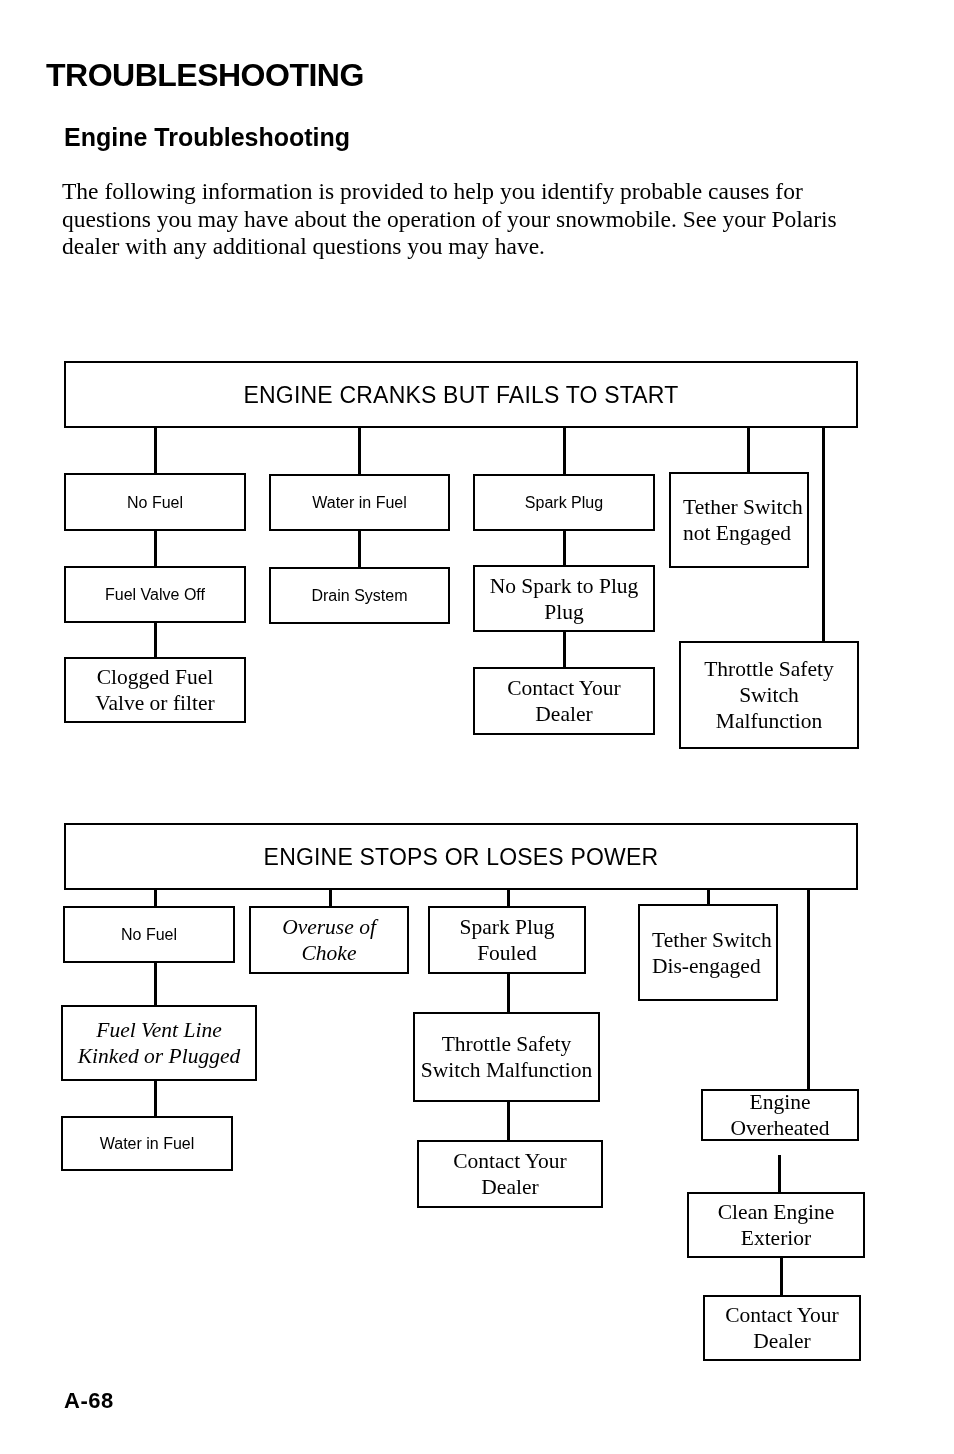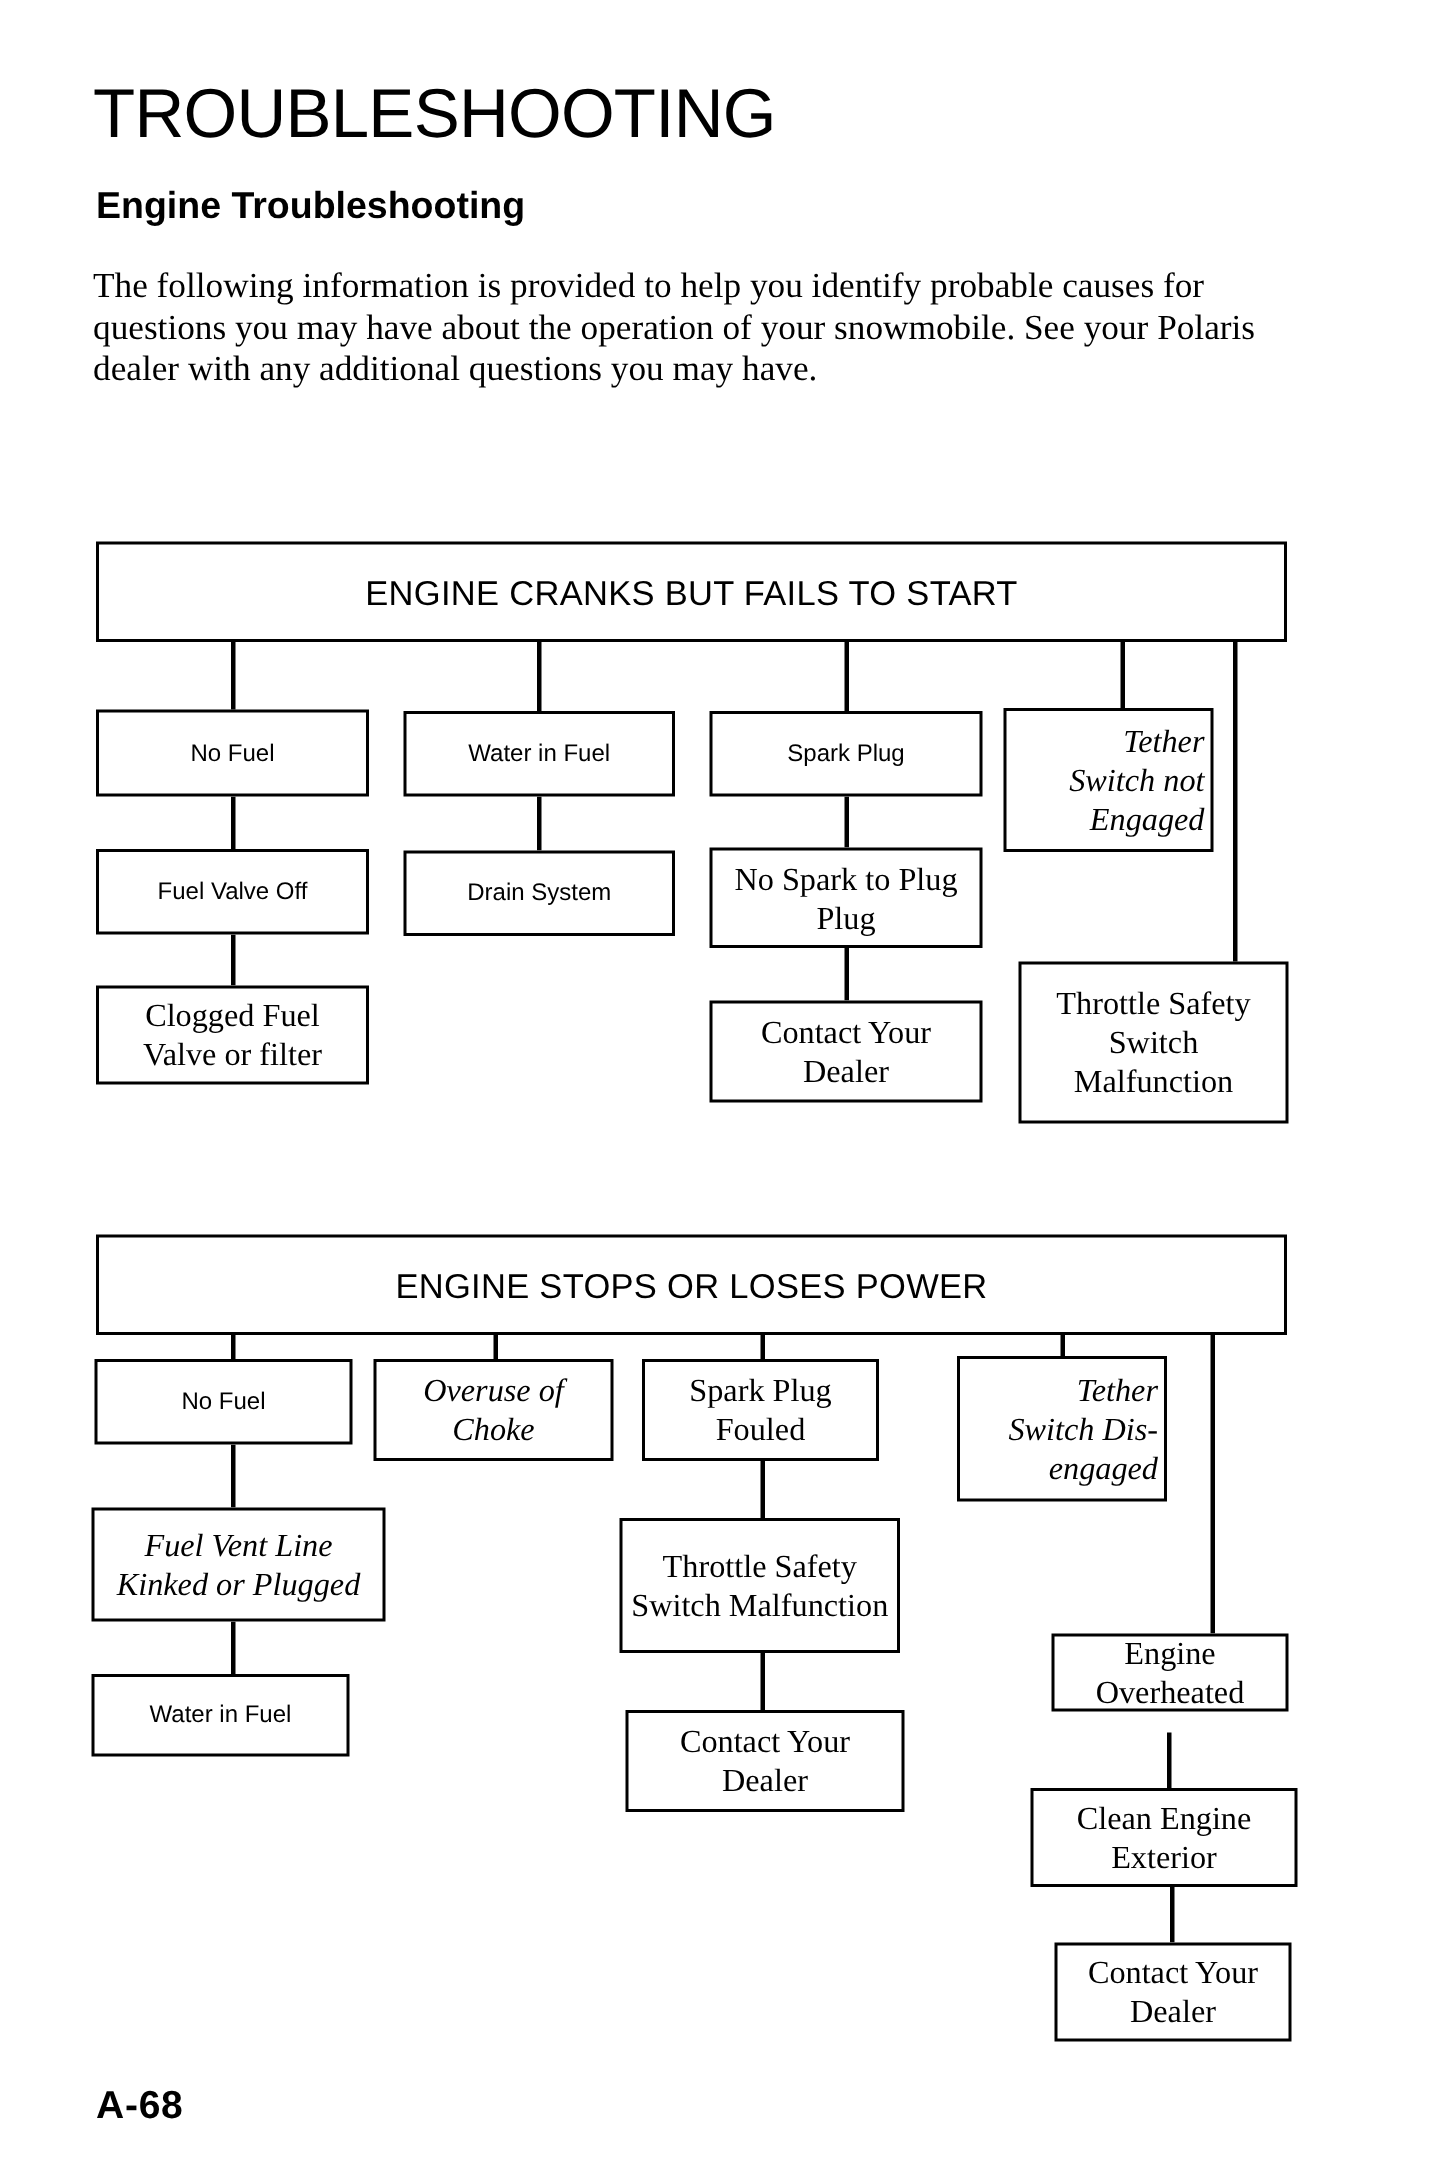"TROUBLESHOOTING" .doc-title { font-size: 46px -> 32px; font-weight: normal -> bold; left: 62px -> 46px }
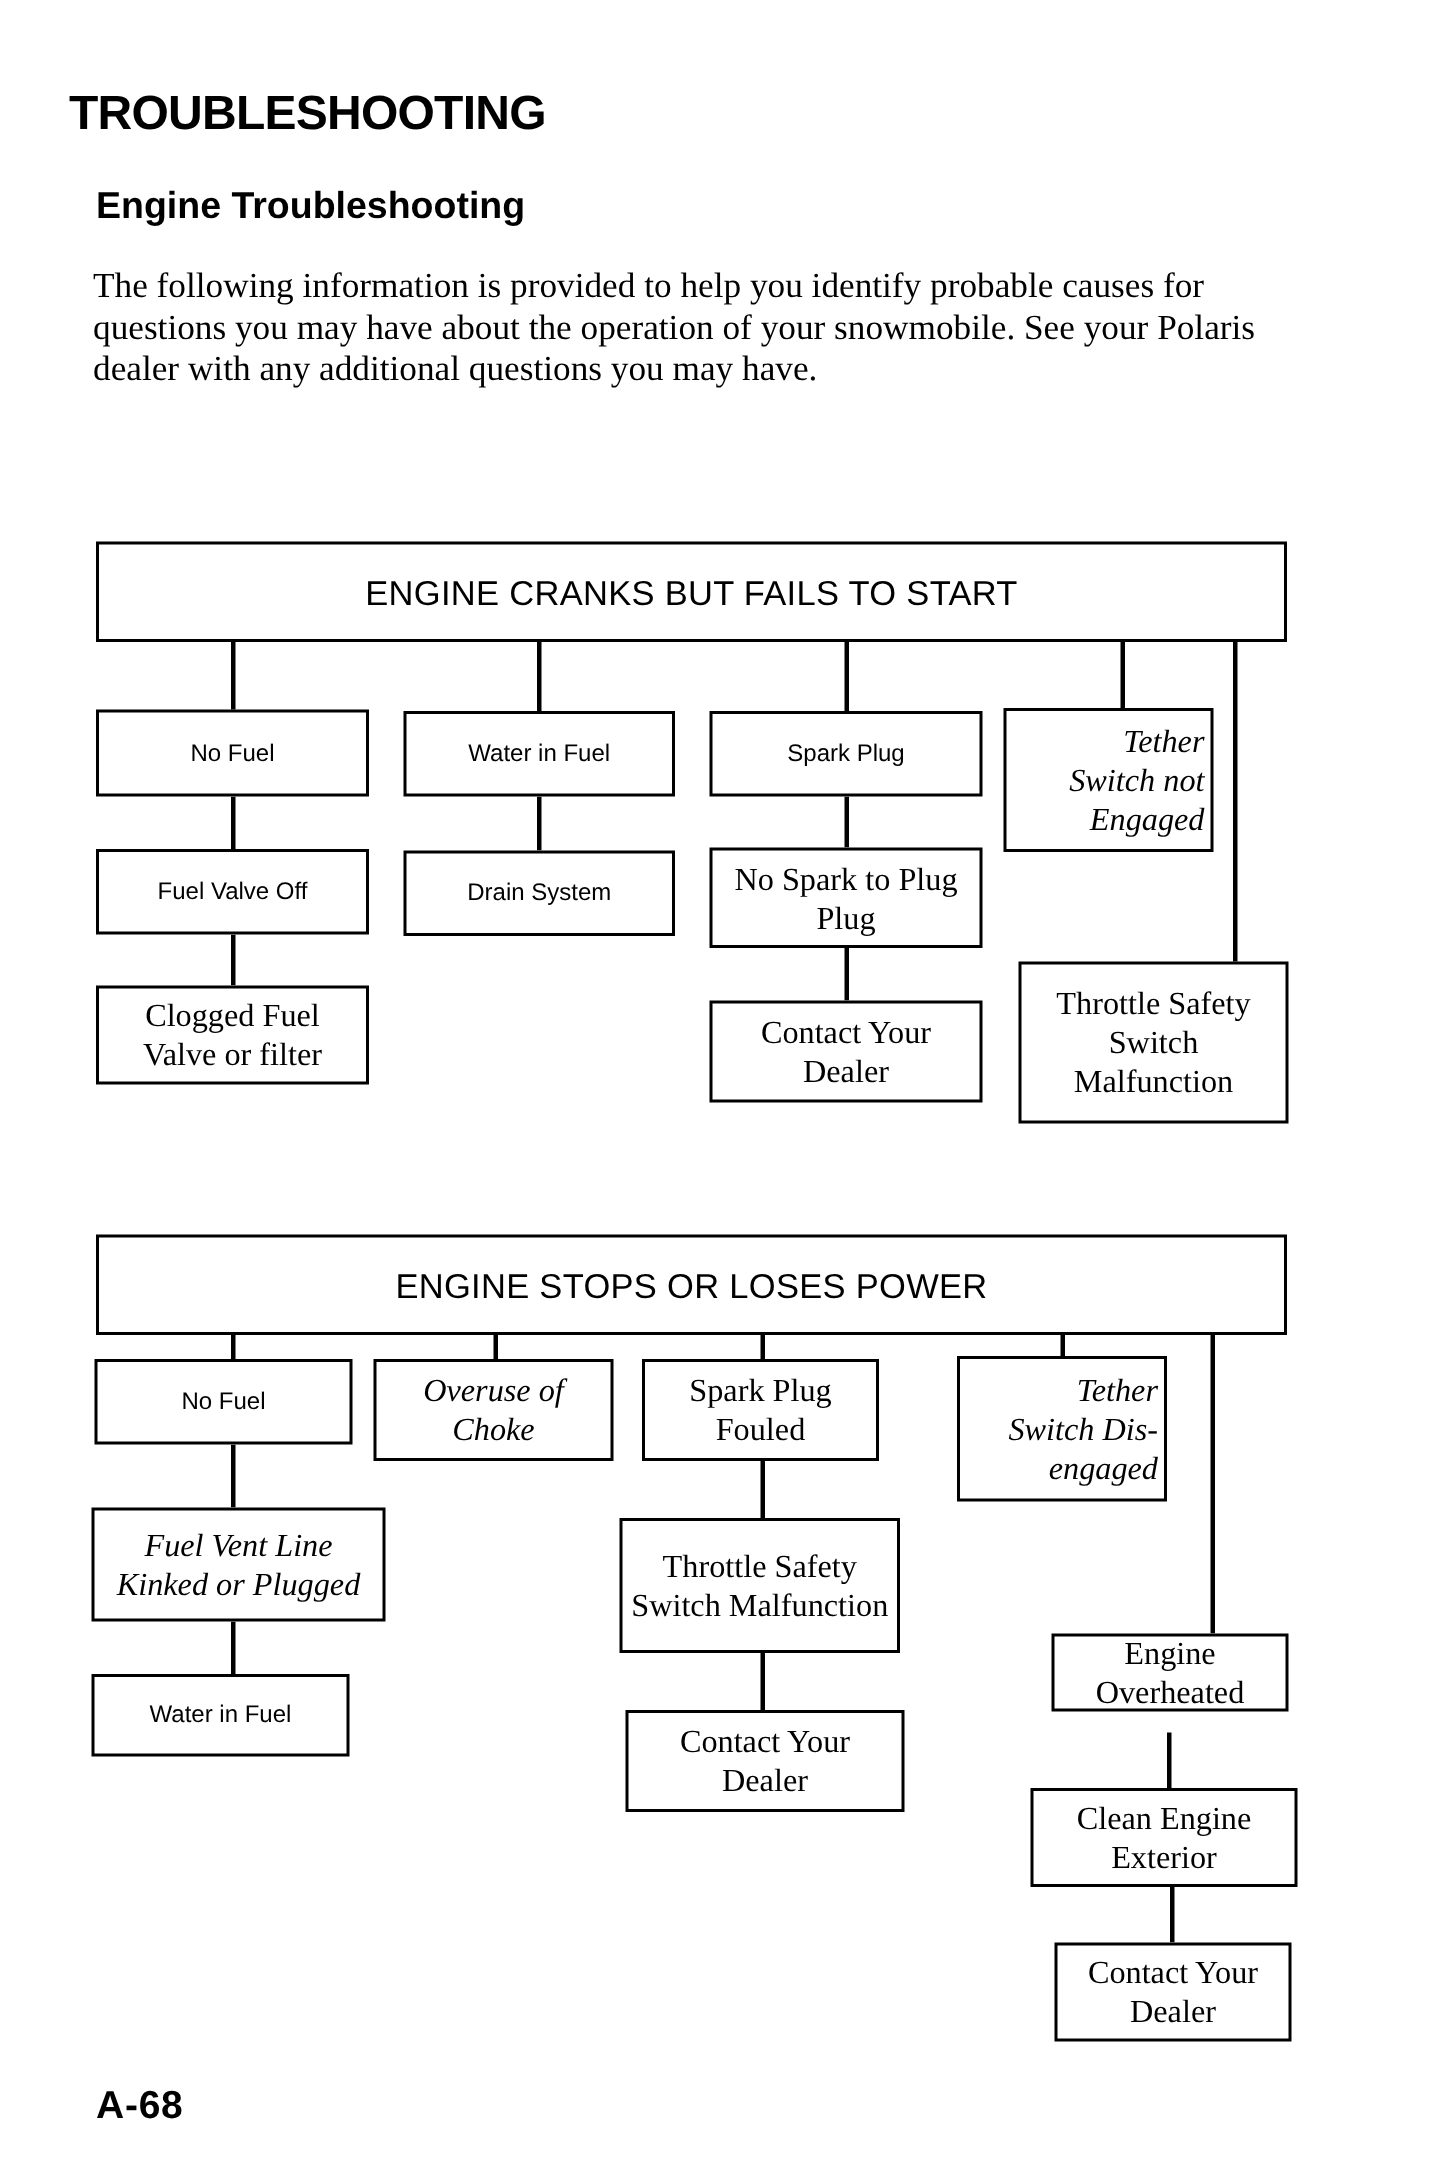"Tether Switch not Engaged" .node.leftalign .nlabel { font-style: italic -> none; padding-left: 25px -> 12px; text-align: right -> left }
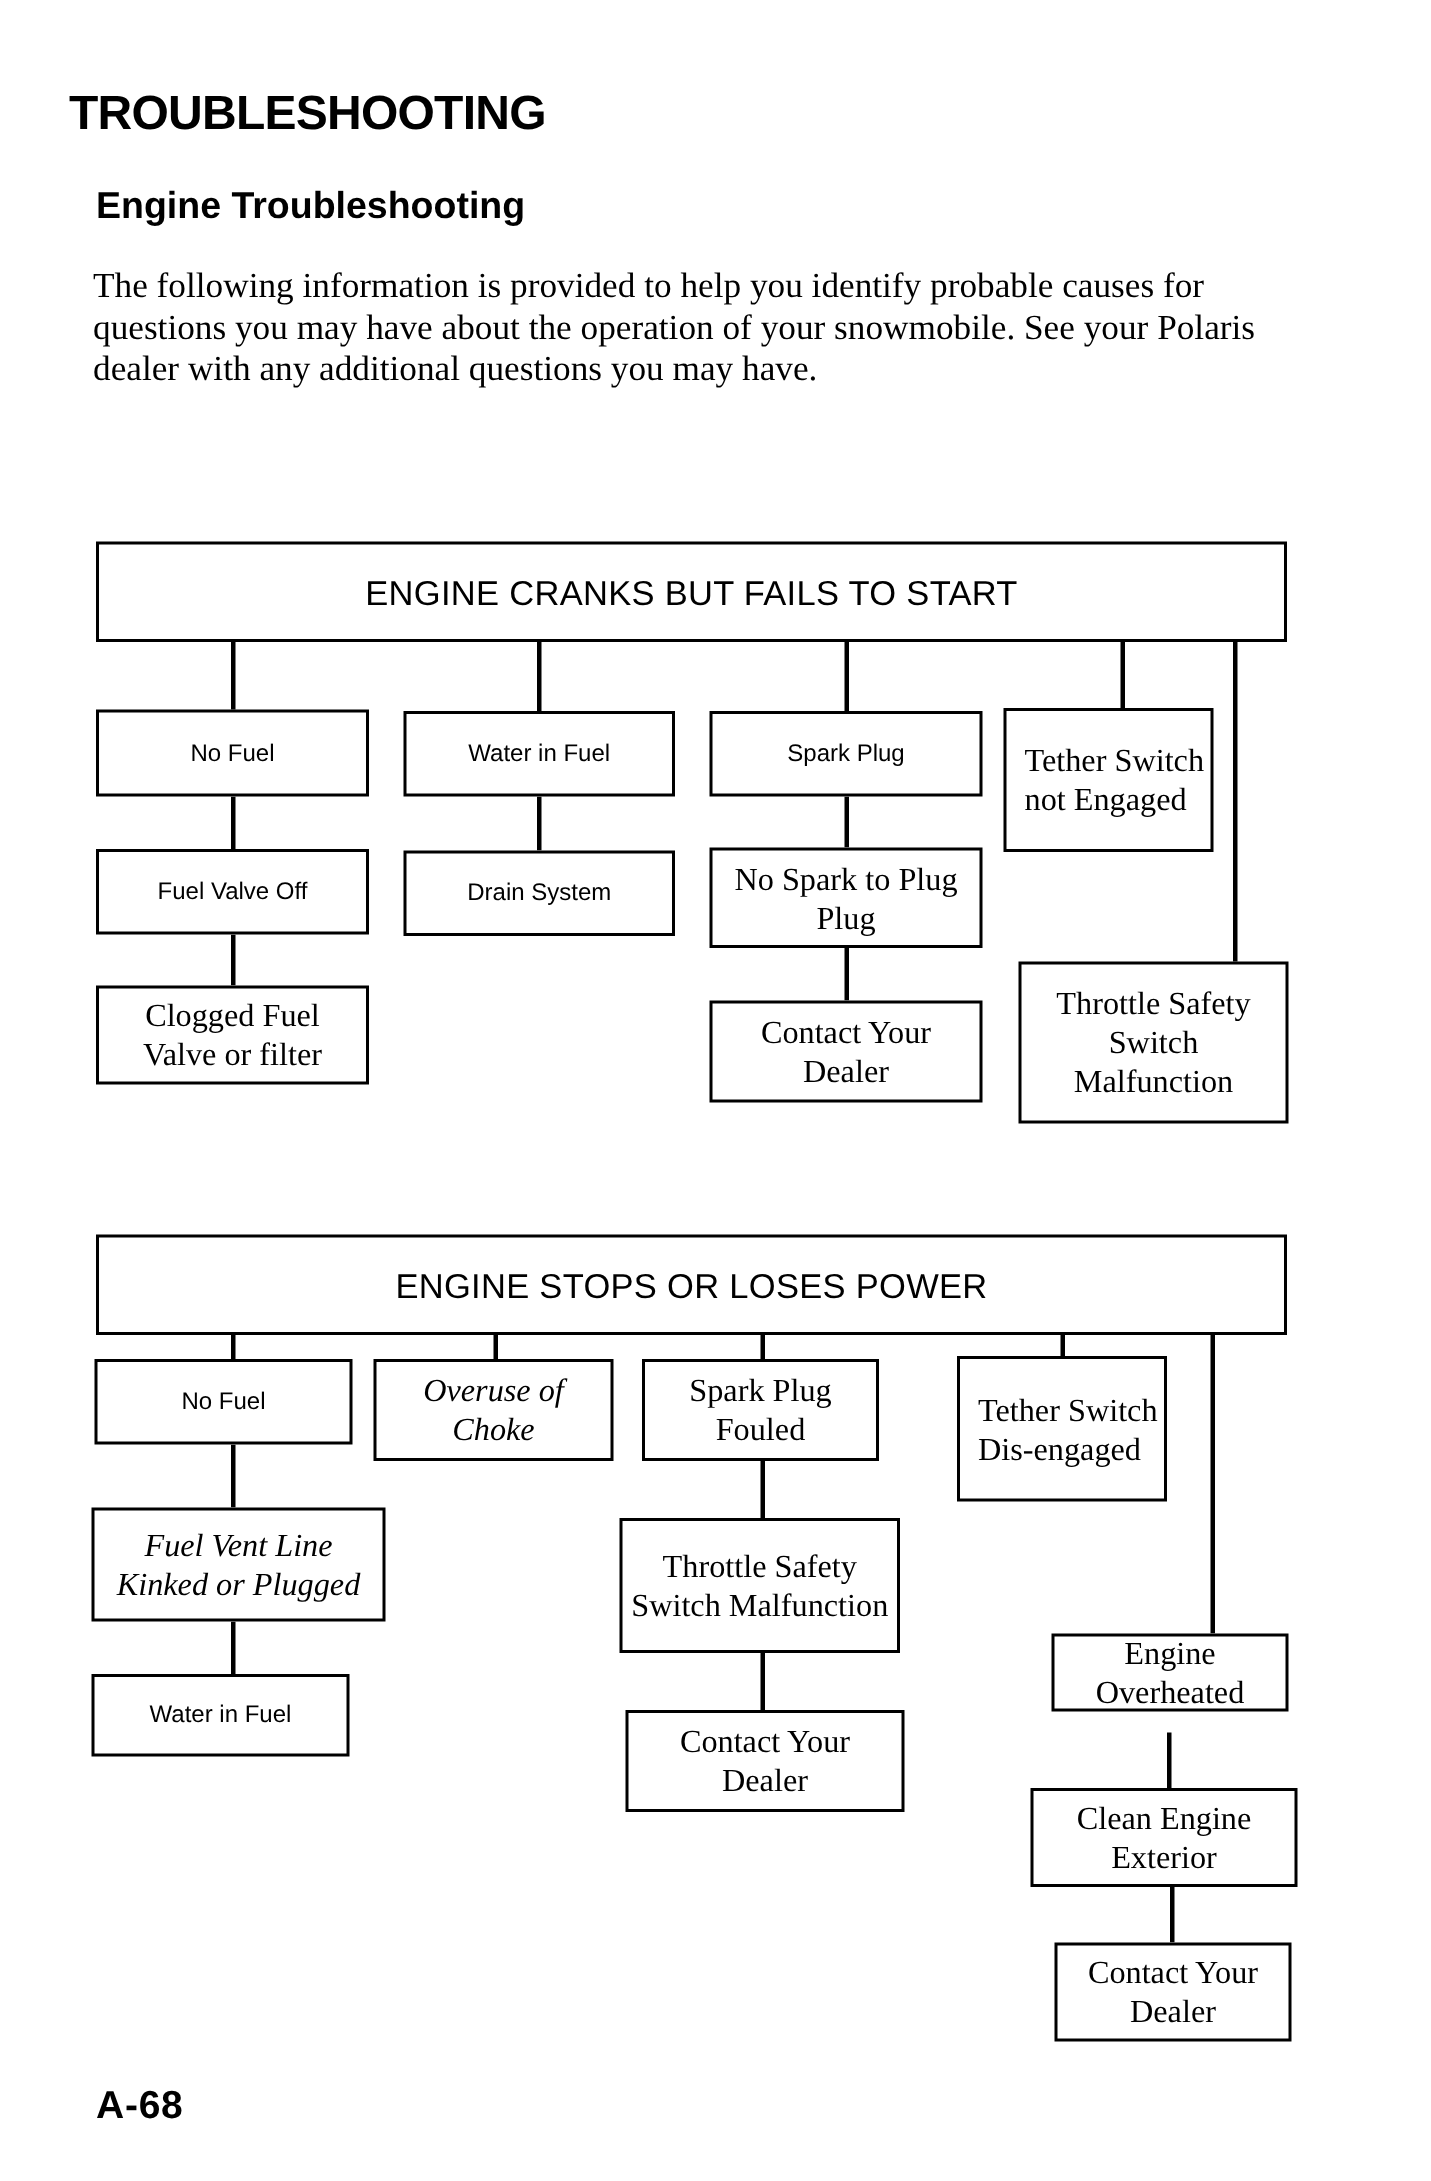"A-68" .footer { font-size: 26px -> 22px }
